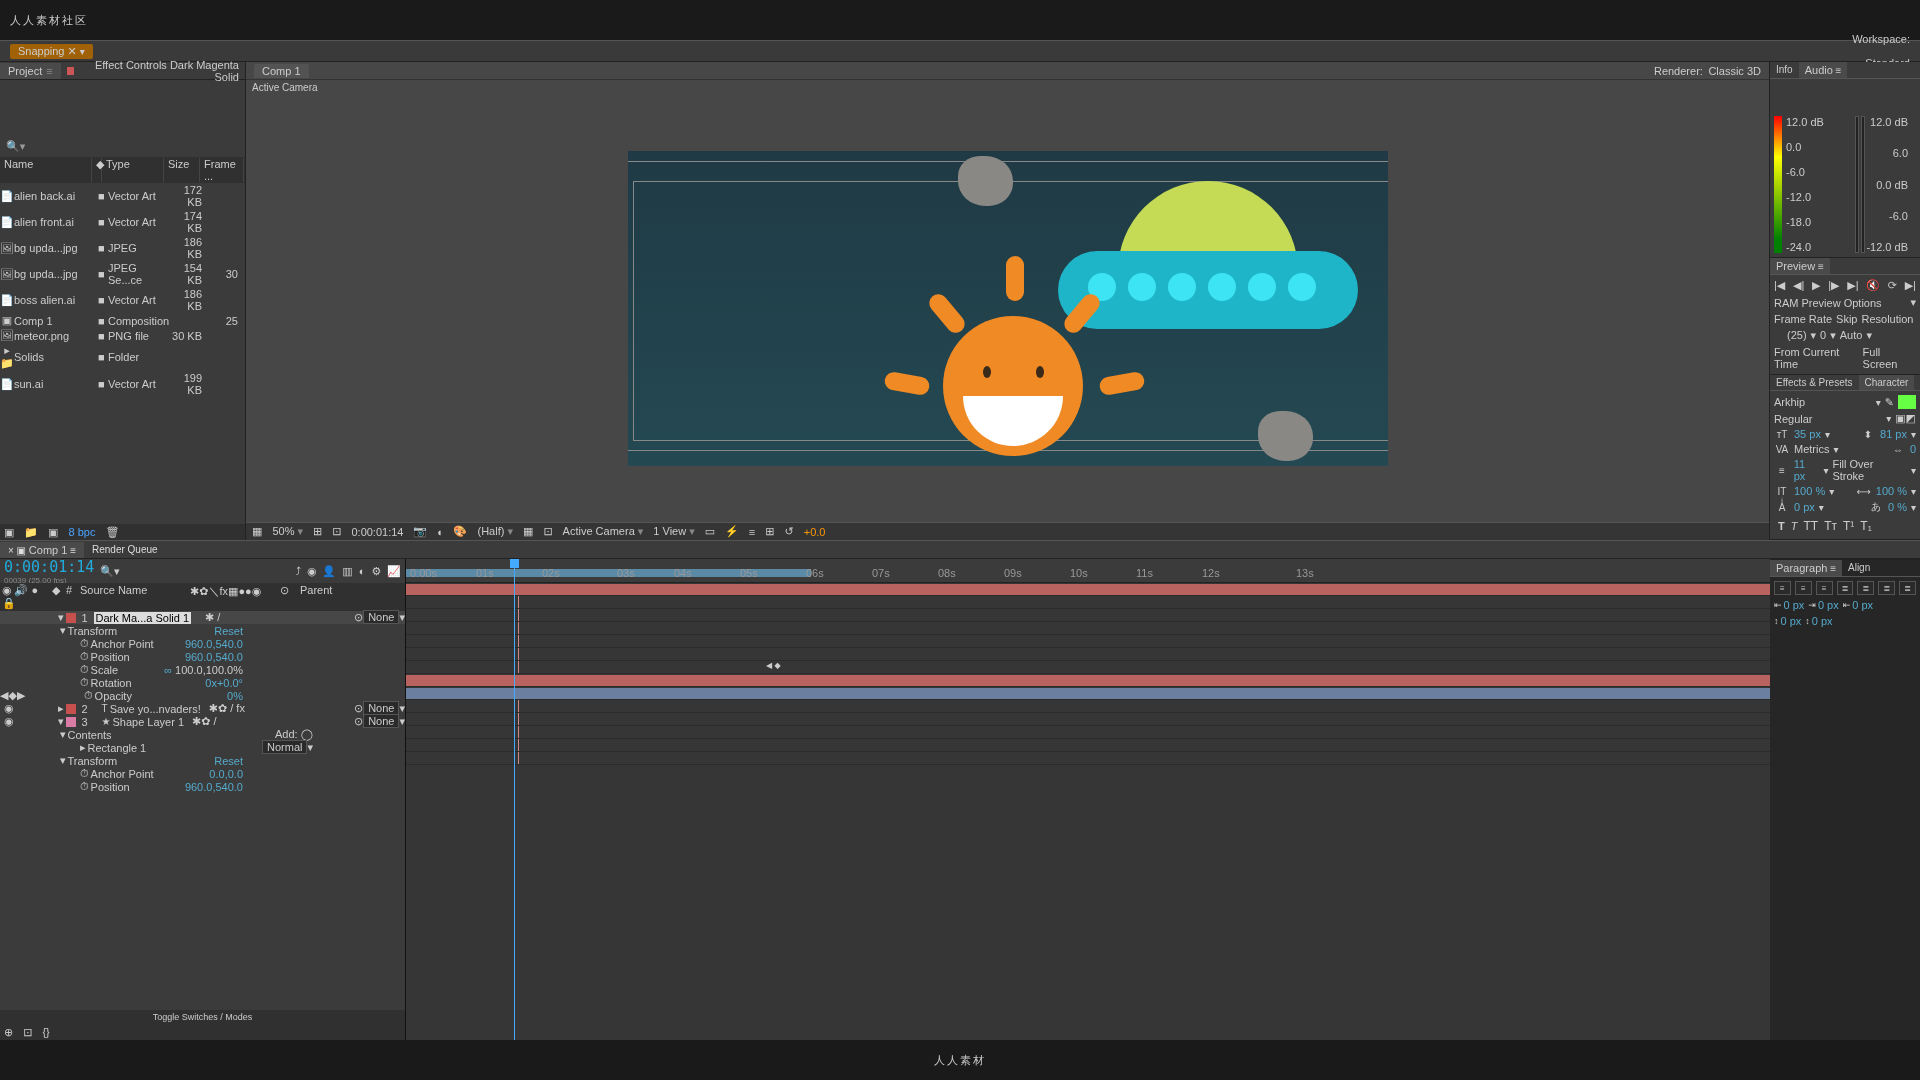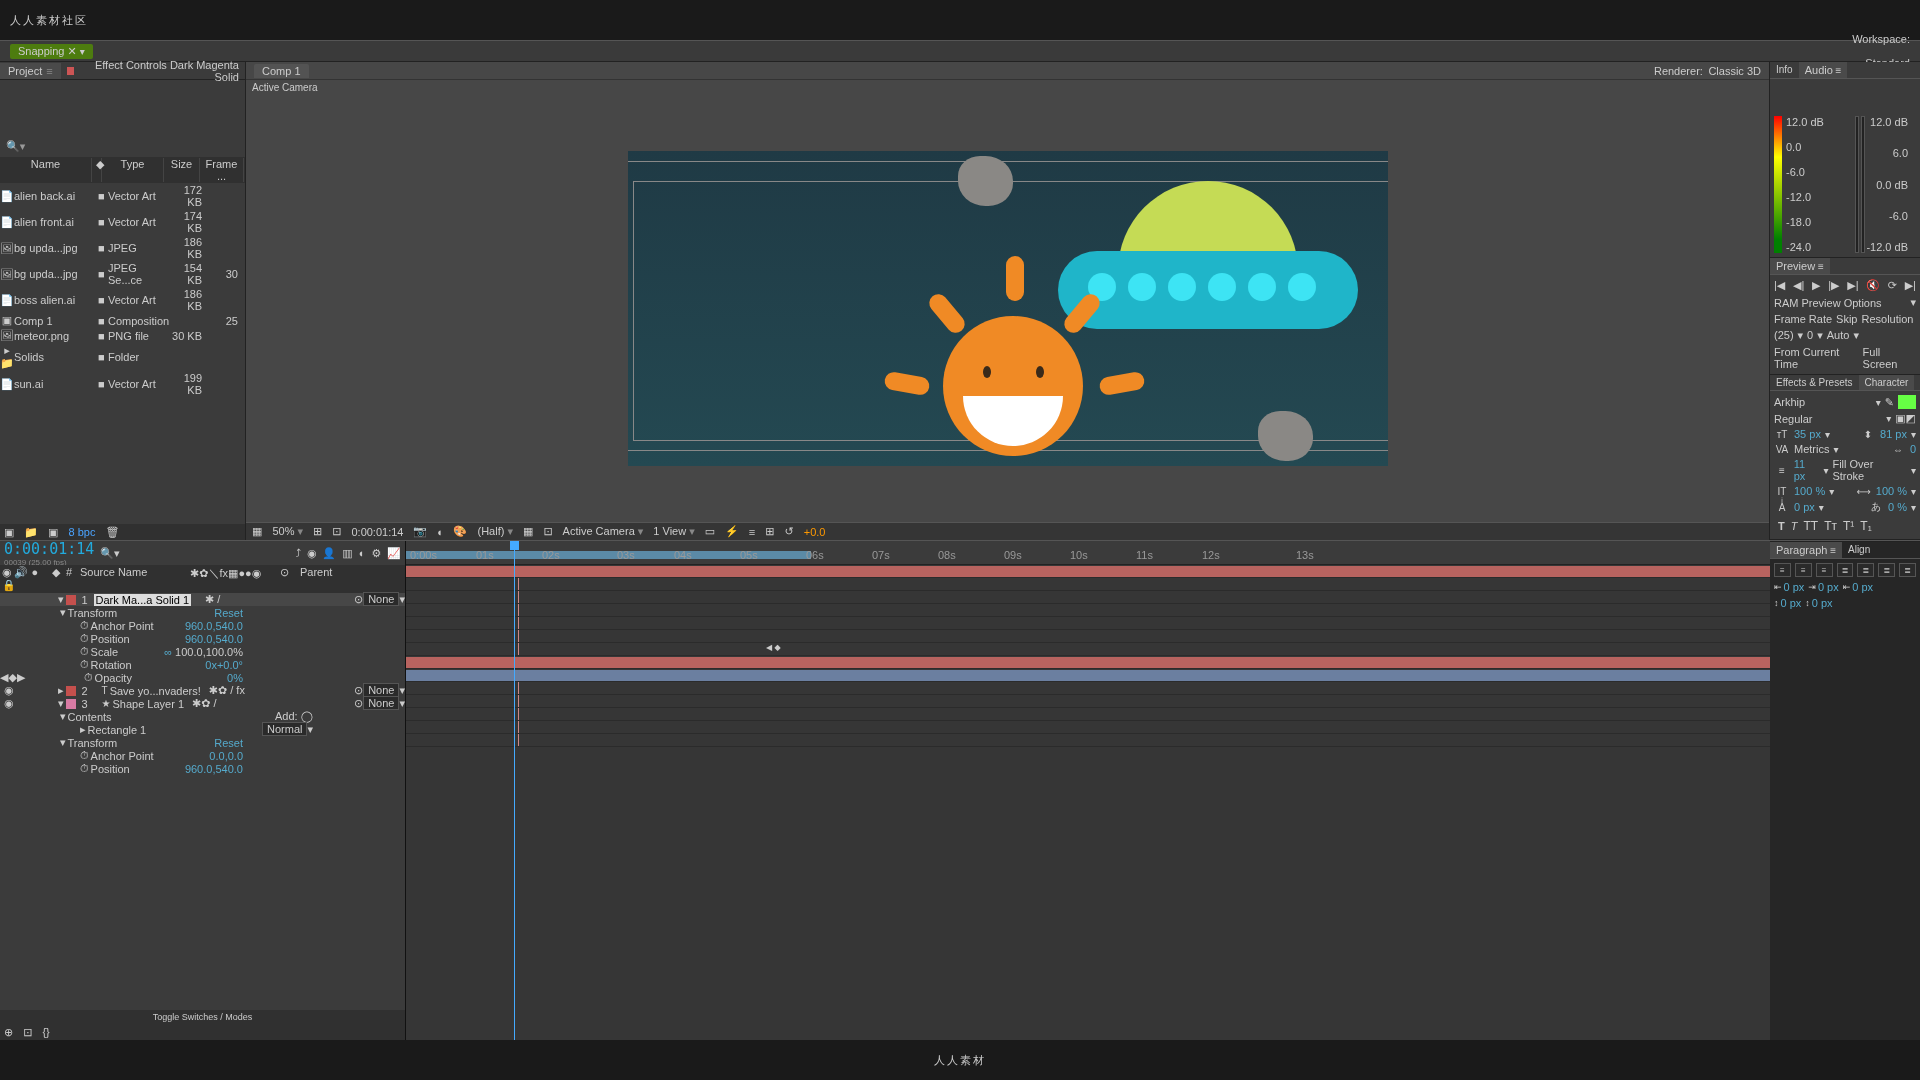"Snapping" .tool-pill { background: #4d7c0f -> #a16207 }
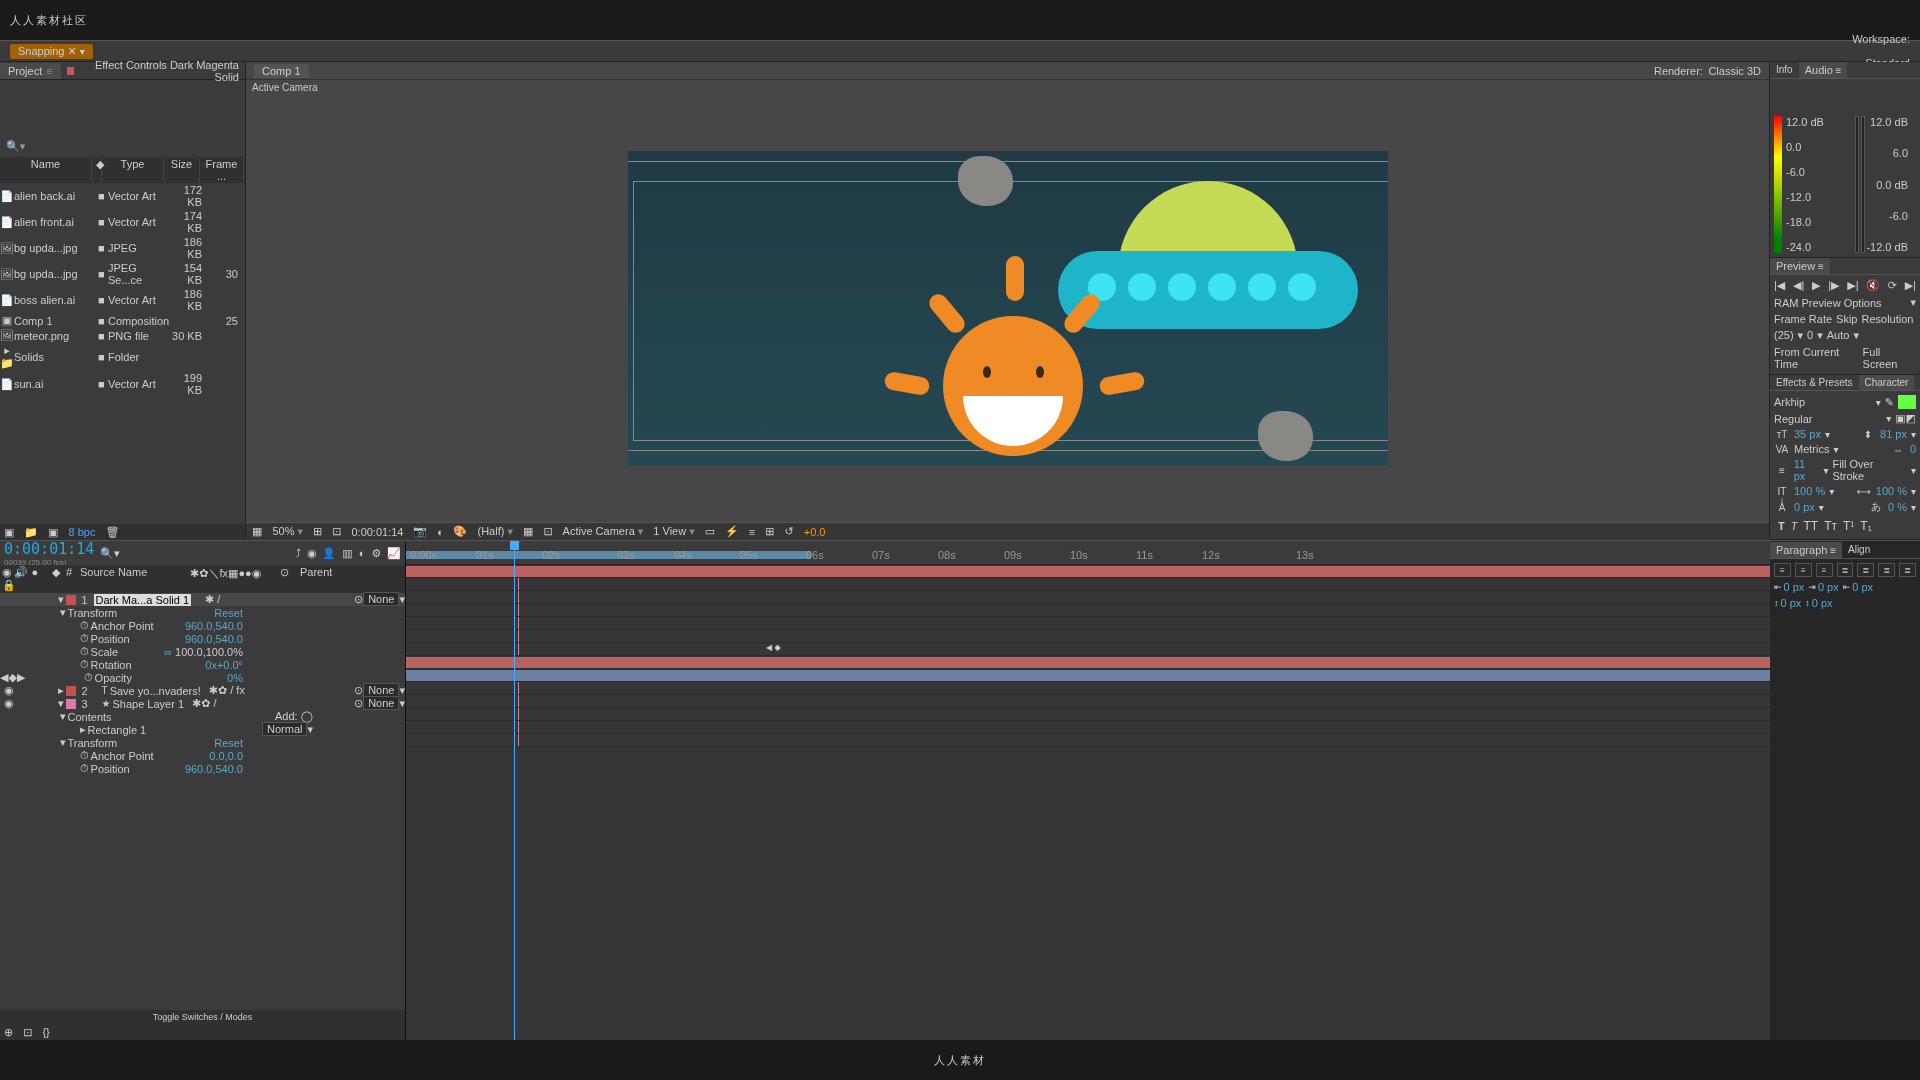"Name" .proj-header { text-align: center -> none }
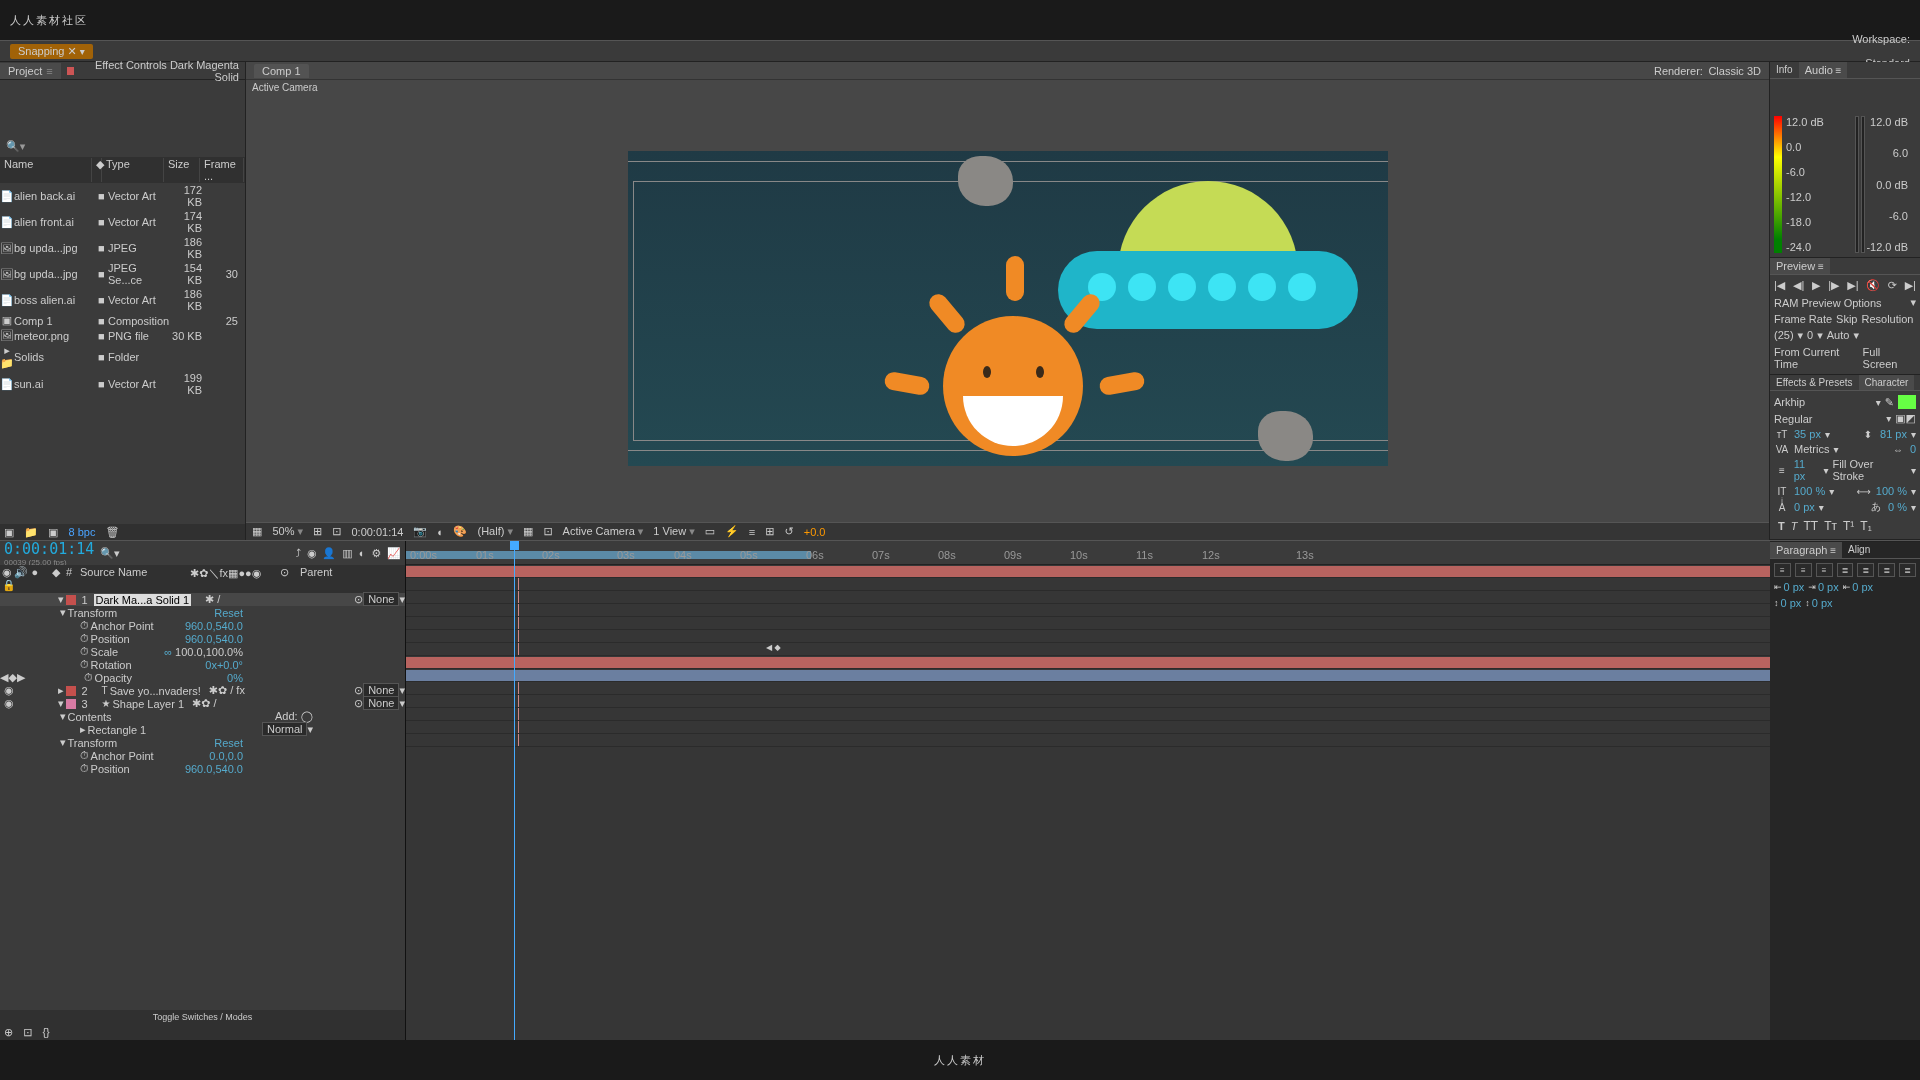"(25)" .fr-vals { margin-left: none -> 13px }
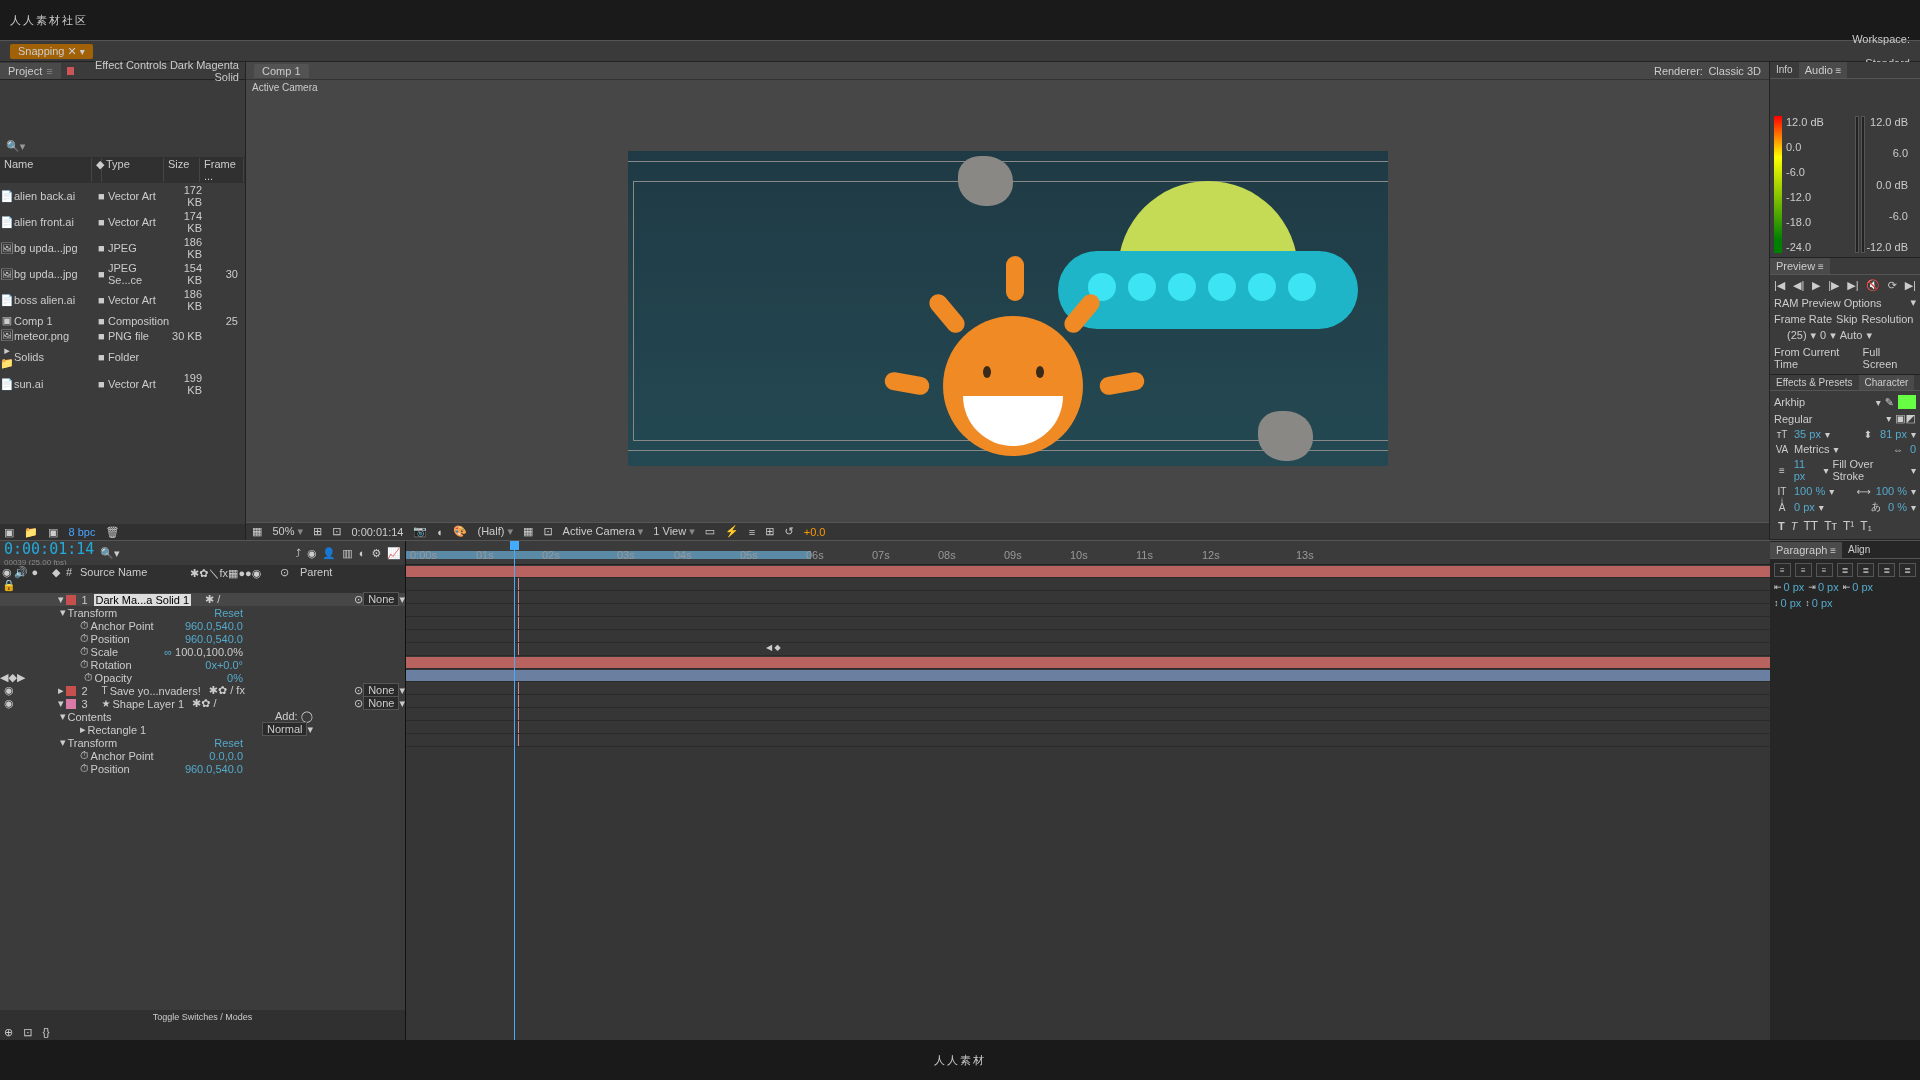"× ▣ Comp 1 ≡" div.tl-tabs { html: none -> <div> <span>× ▣ <span>Comp 1</span> ≡</span> <span>Render Queue</span> </div> }
